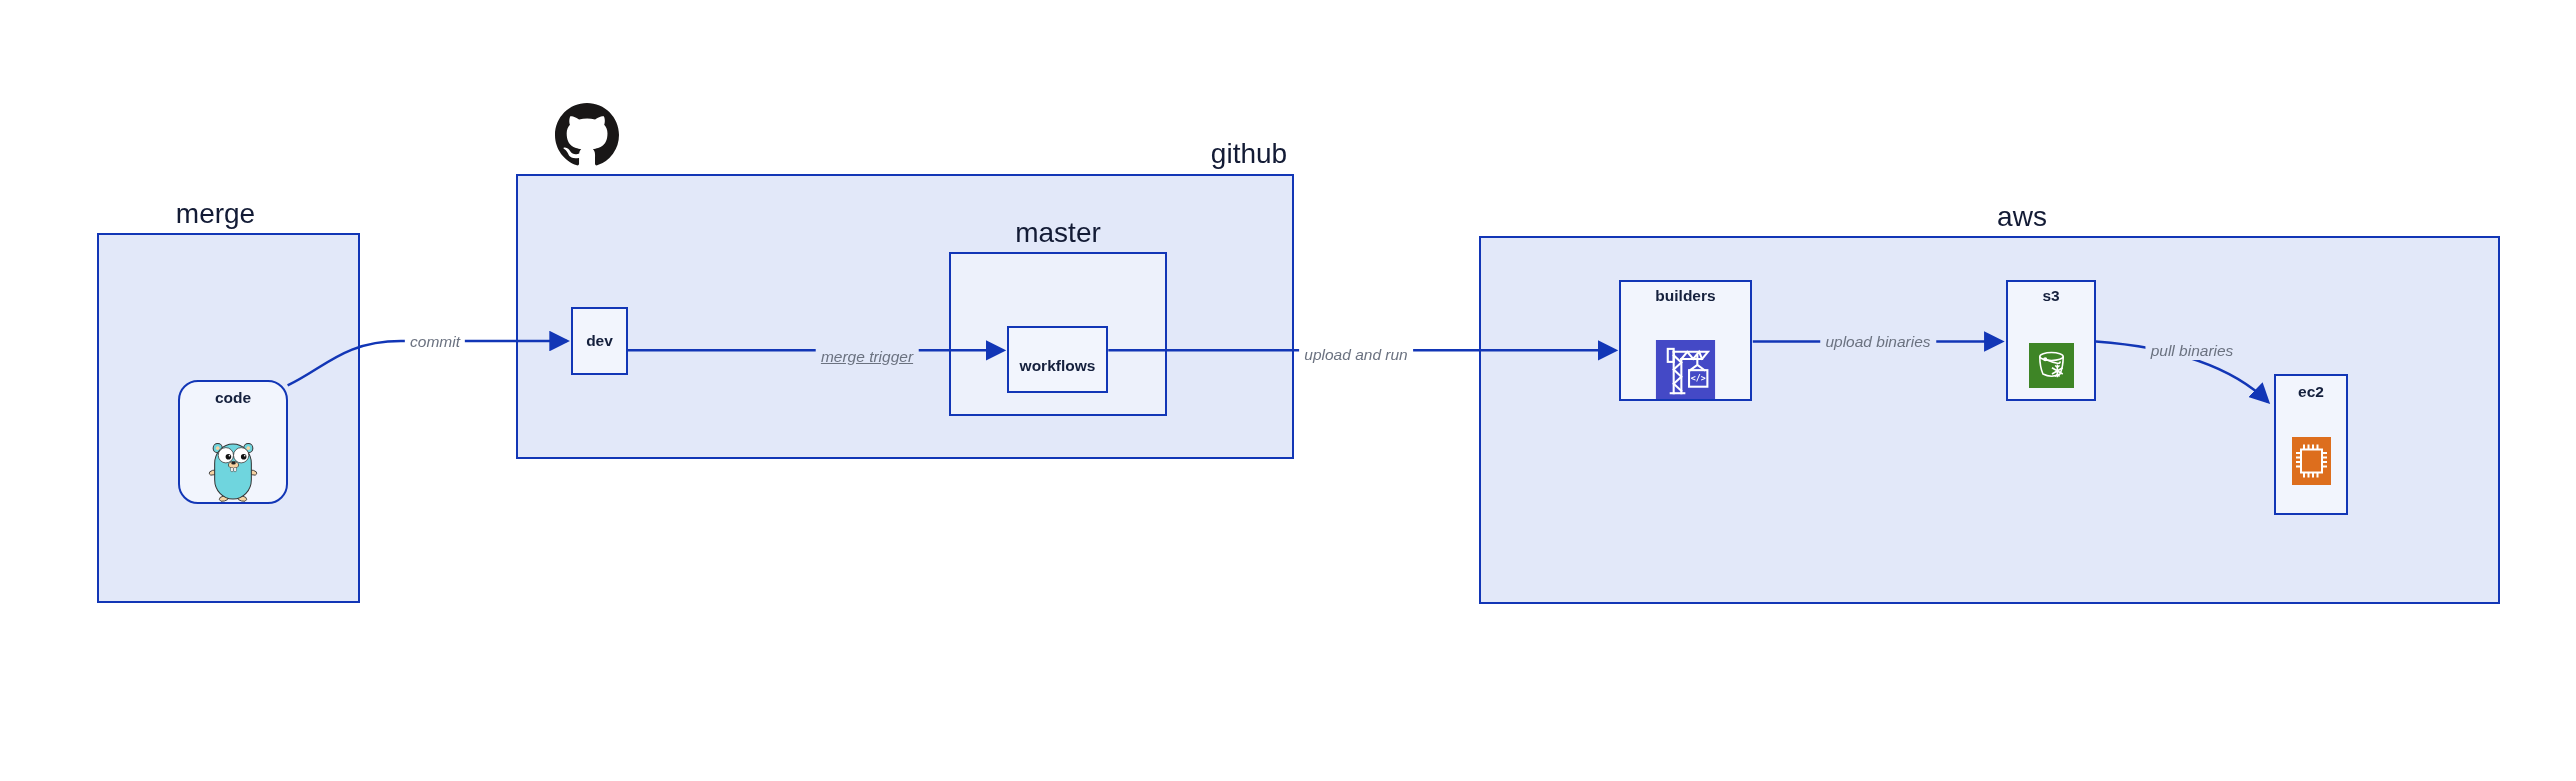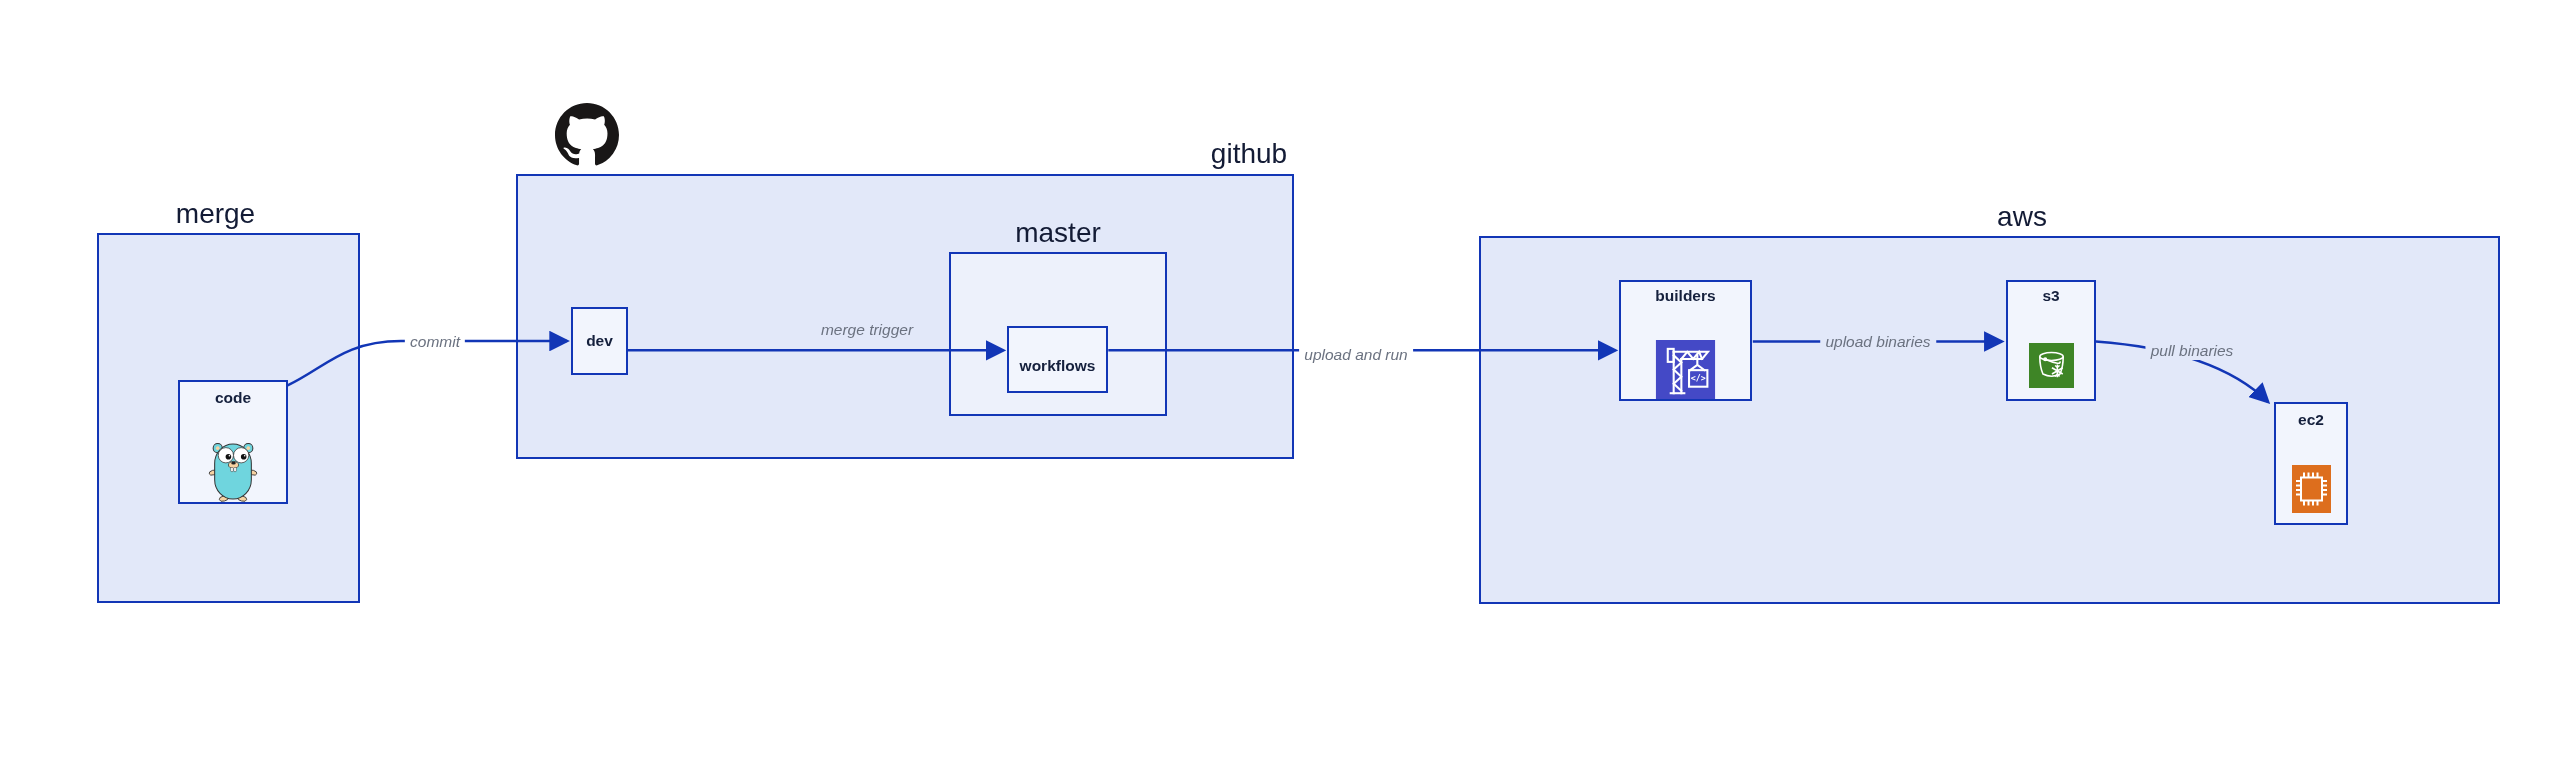"merge trigger" div.edge-label { text-decoration: none -> underline; top: 330px -> 357px }
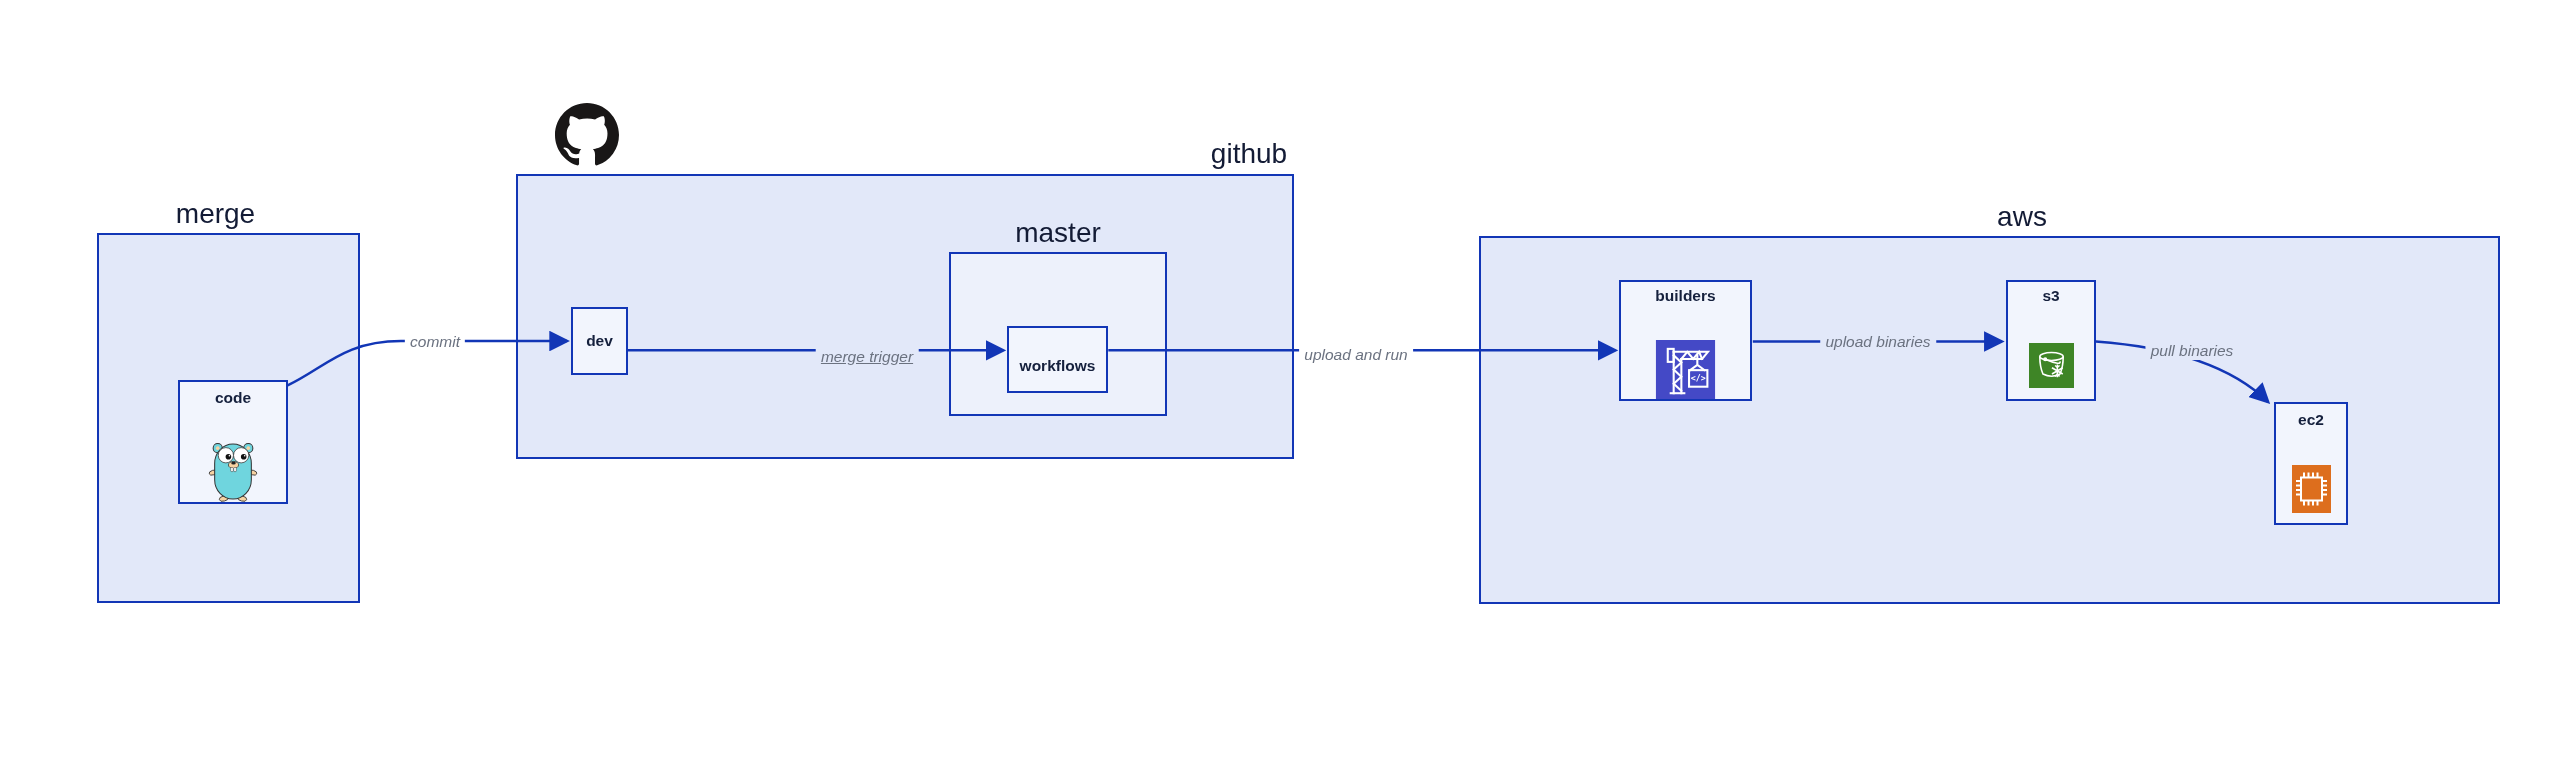"code" div.box { border-radius: none -> 20px }
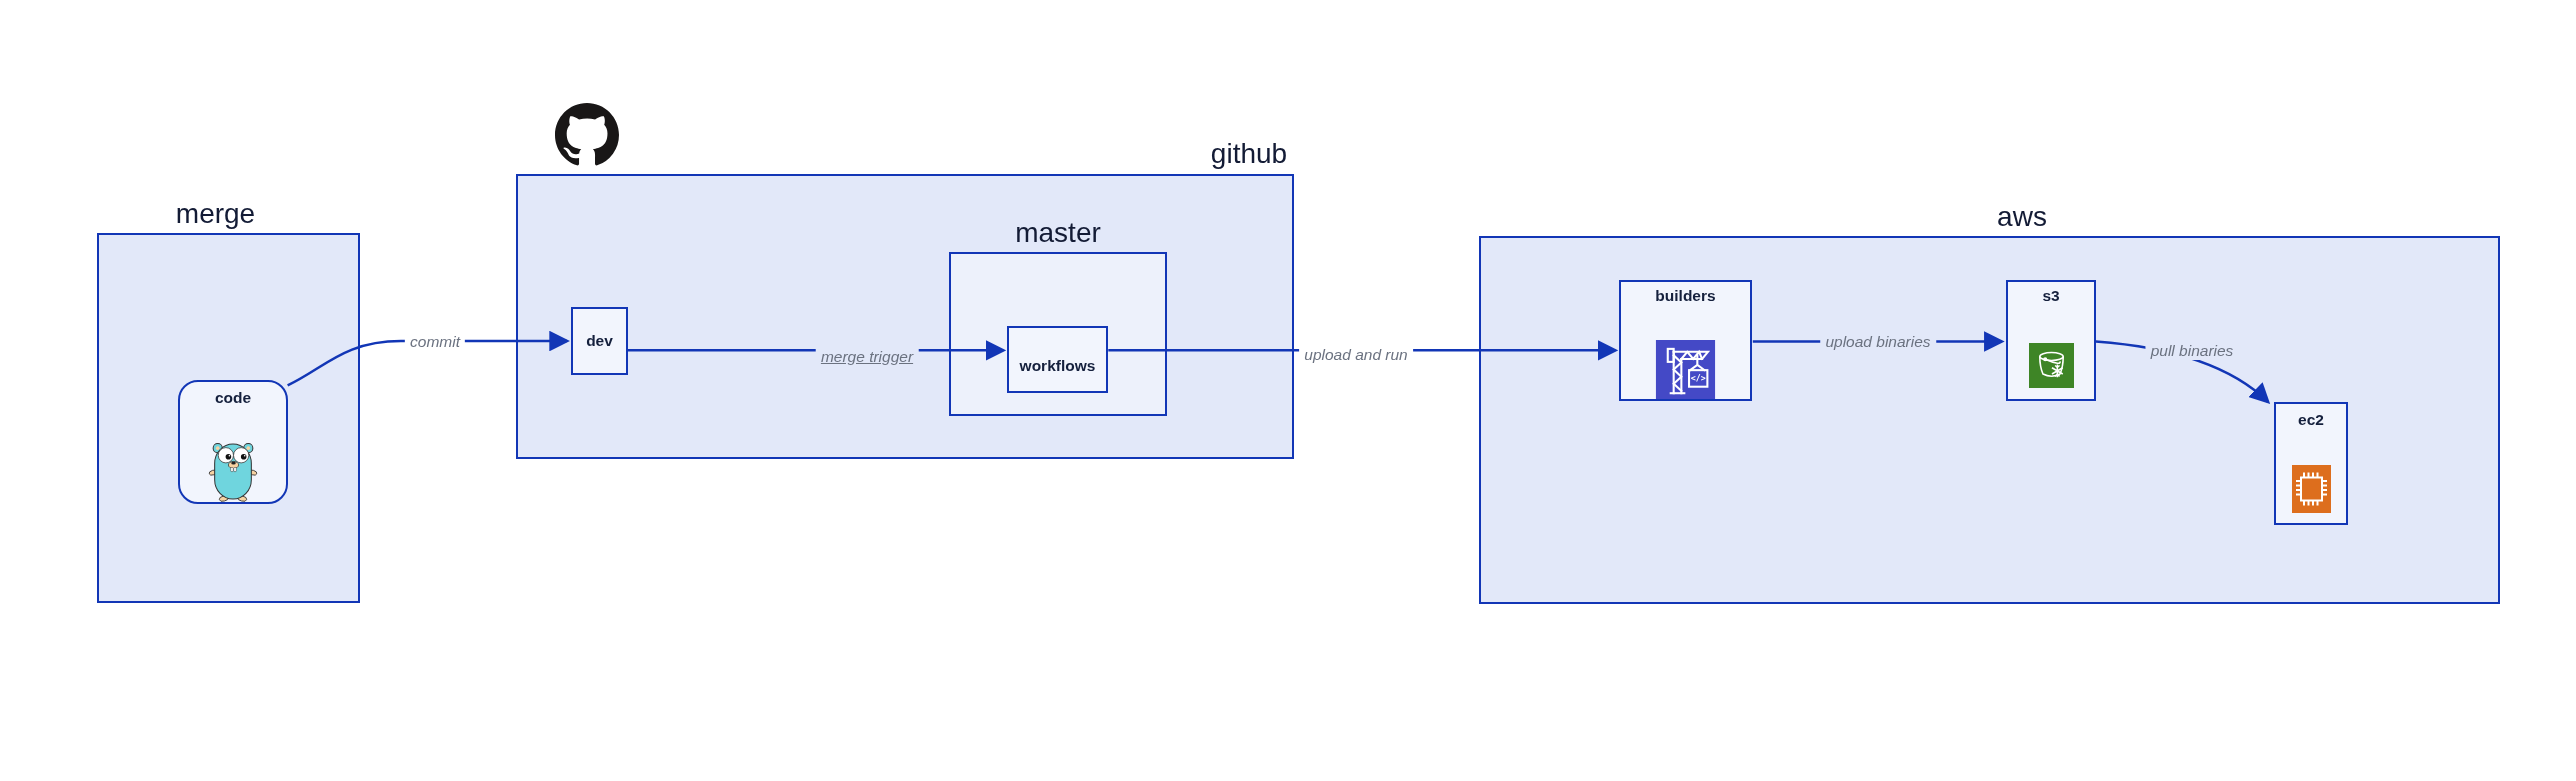"ec2" div.box { height: 123px -> 141px; top: 402px -> 374px }
